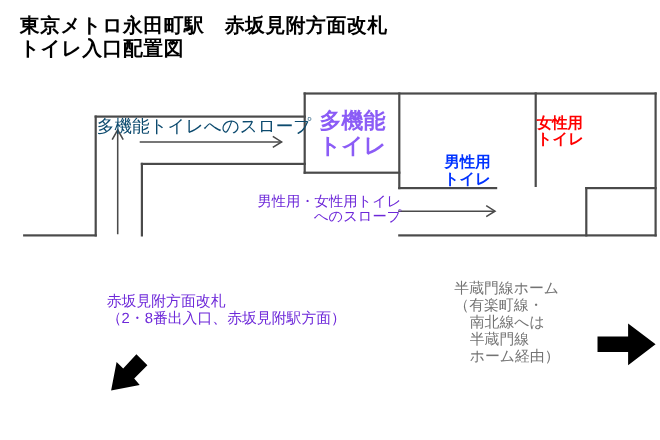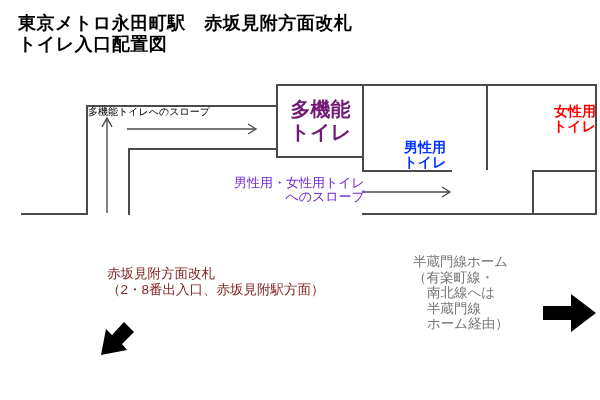"多機能トイレへのスロープ" .slope1-label { color: #000000 -> #0c4a6e; font-size: 10px -> 16px }
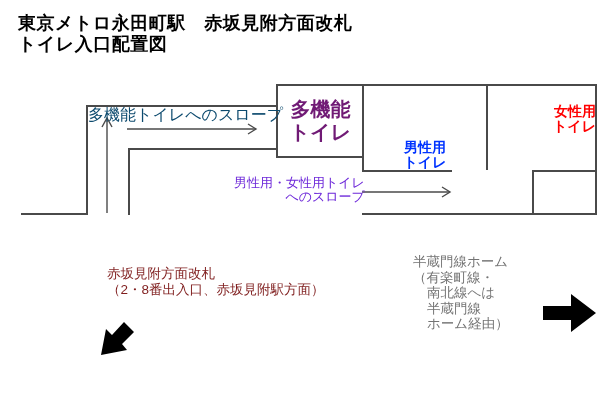"多機能" .multi-label { color: #701a75 -> #8b5cf6; font-family: Liberation Mono, monospace -> none }
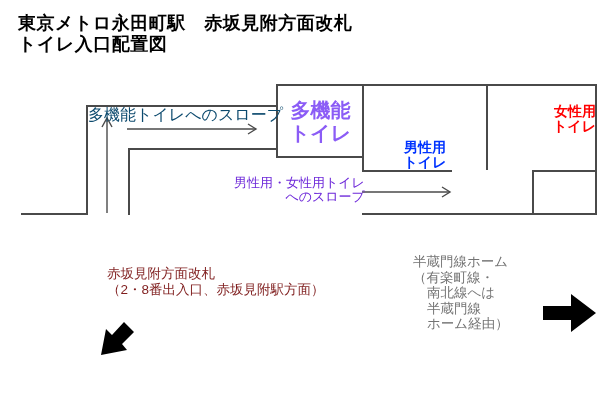"女性用" .womens-label { text-align: right -> left }
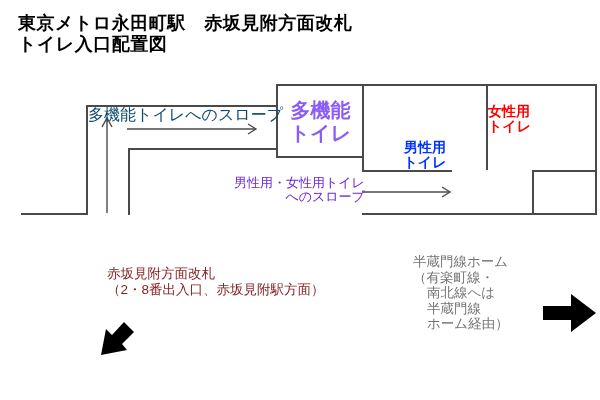"赤坂見附方面改札" .gate-label { color: #7f1d1d -> #6d28d9; left: 107px -> 97px }
